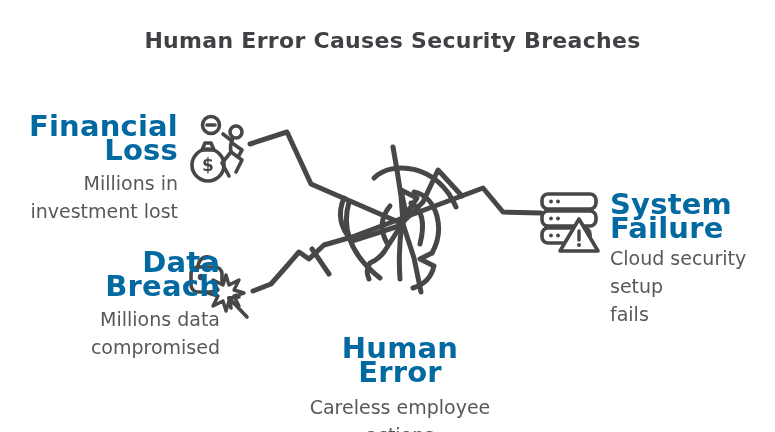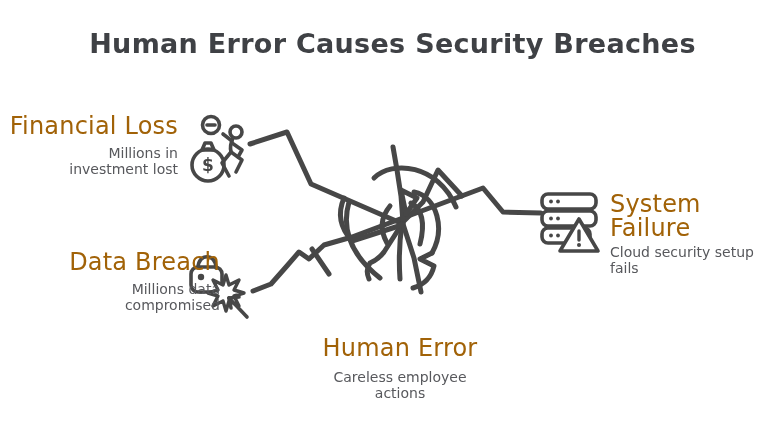"Human Error Causes Security Breaches" .diagram-title { font-size: 27px -> 22px }
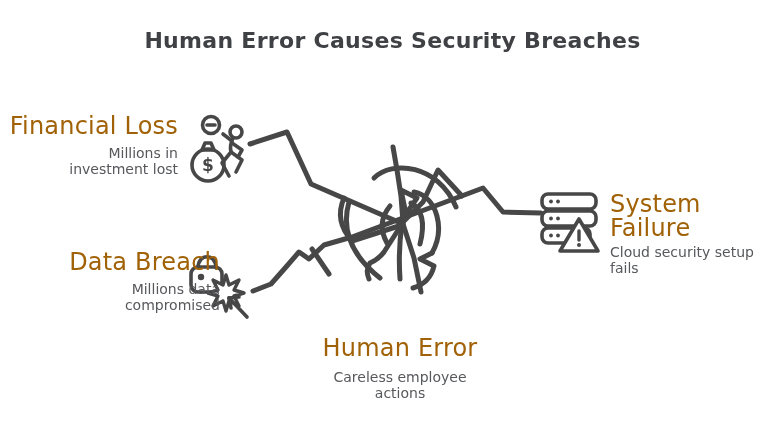"Financial Loss" .node-heading { color: #a16207 -> #0369a1; font-size: 24px -> 29px; font-weight: 400 -> 700 }
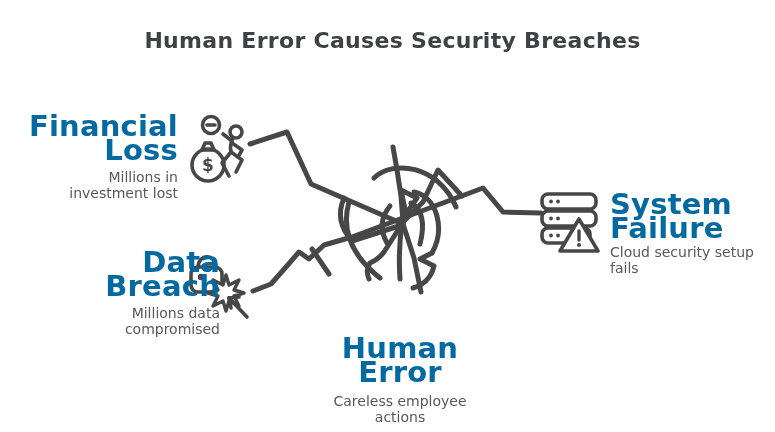"Millions in" .node-desc { font-size: 14px -> 19px; line-height: 16px -> 28px }
